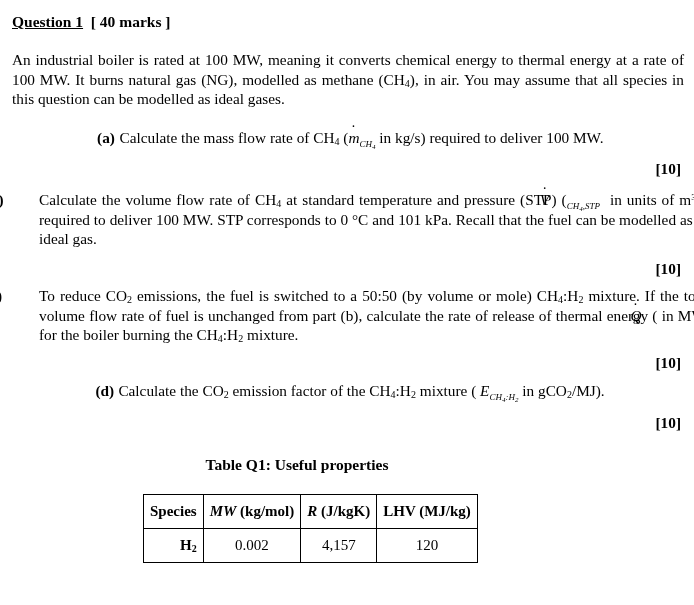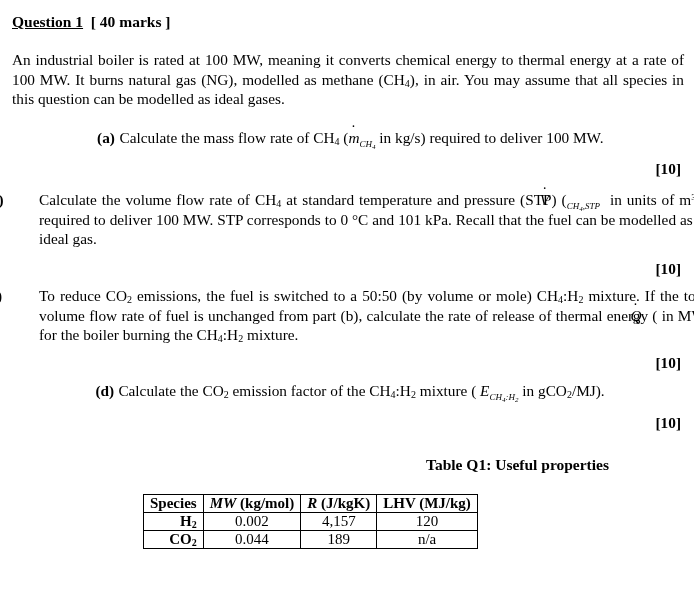"Table Q1: Useful properties" .tcap { text-align: right -> center }
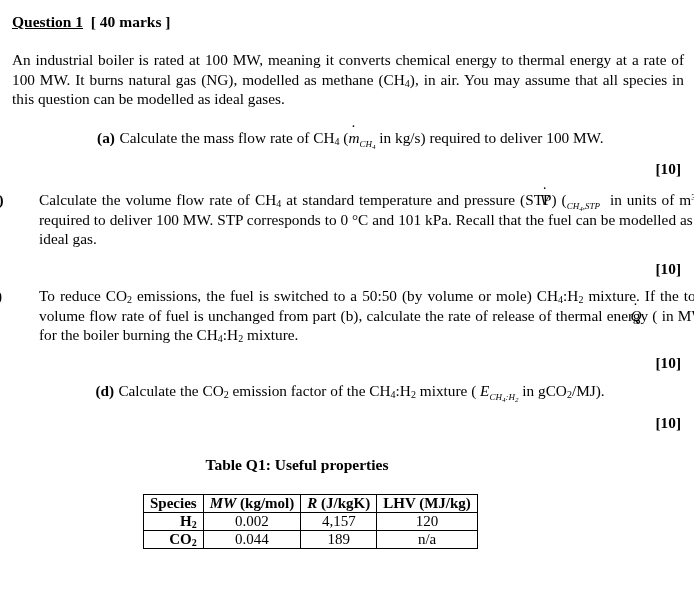"Species" td, th { padding: 0 6px -> 8px 6px }
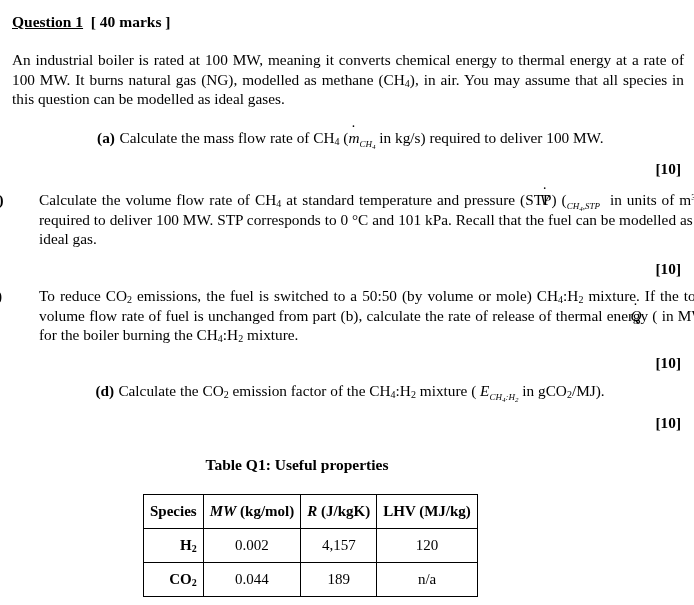"CO2" tr { html: <tr> <td>CO<sub>2</sub></td> <td>0.044</td> <td>189</td> <td>n/a</td> </tr> -> none }
